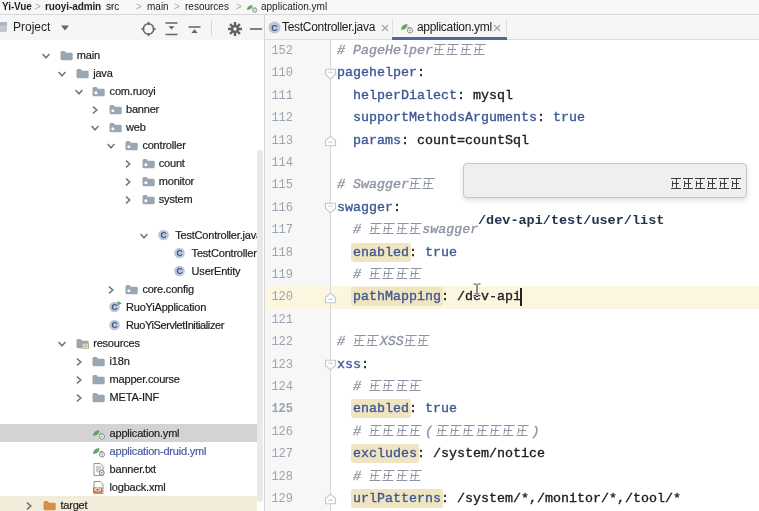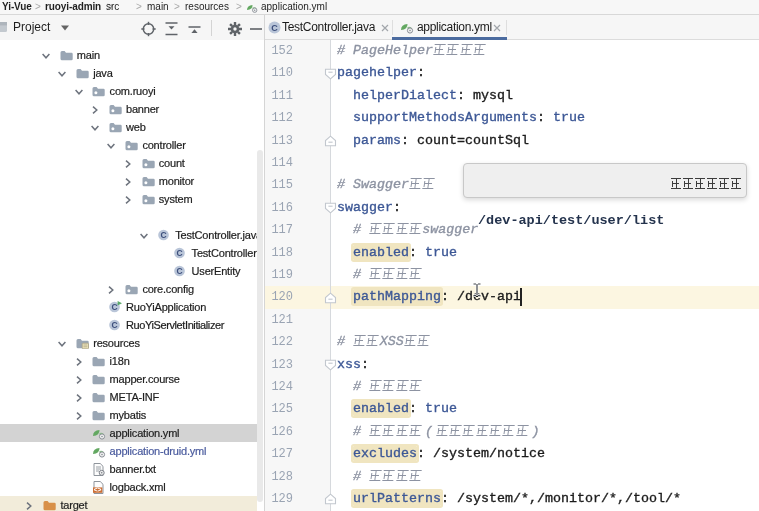"mybatis" div.trow { html: <div> <svg> <path></path> </svg> <svg> <path></path> </svg> <span>mybatis</span> </div> -> none }
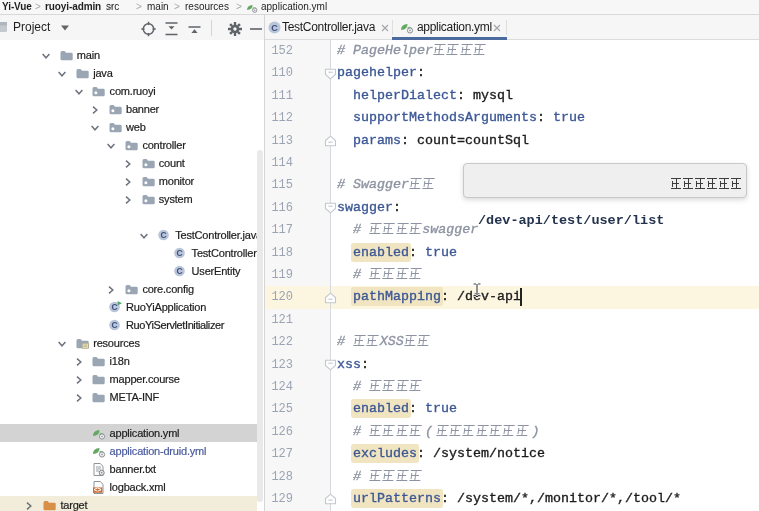"125" div.lnum { font-weight: none -> bold }
